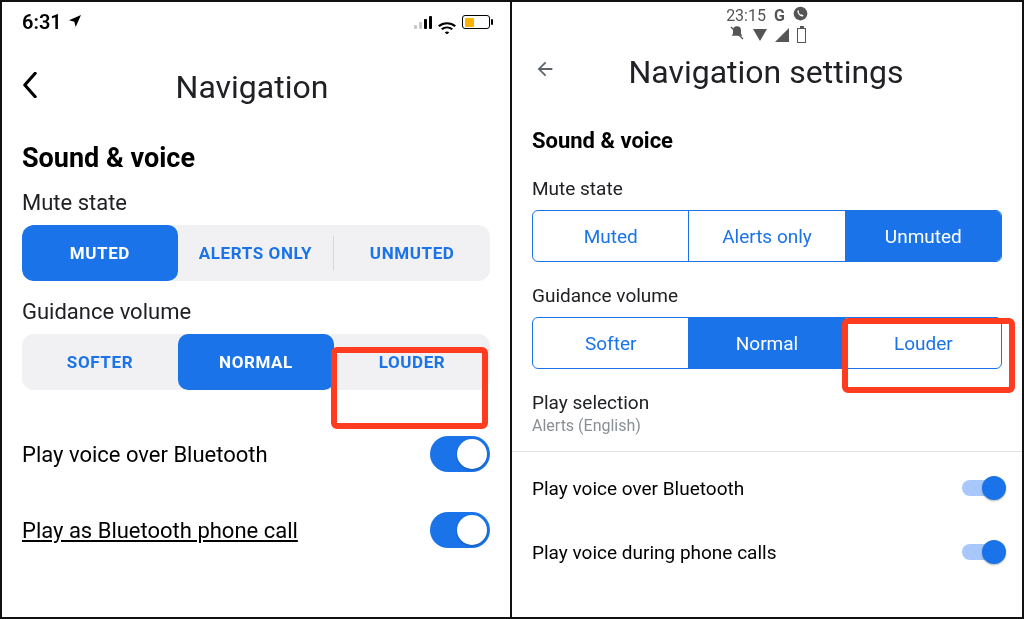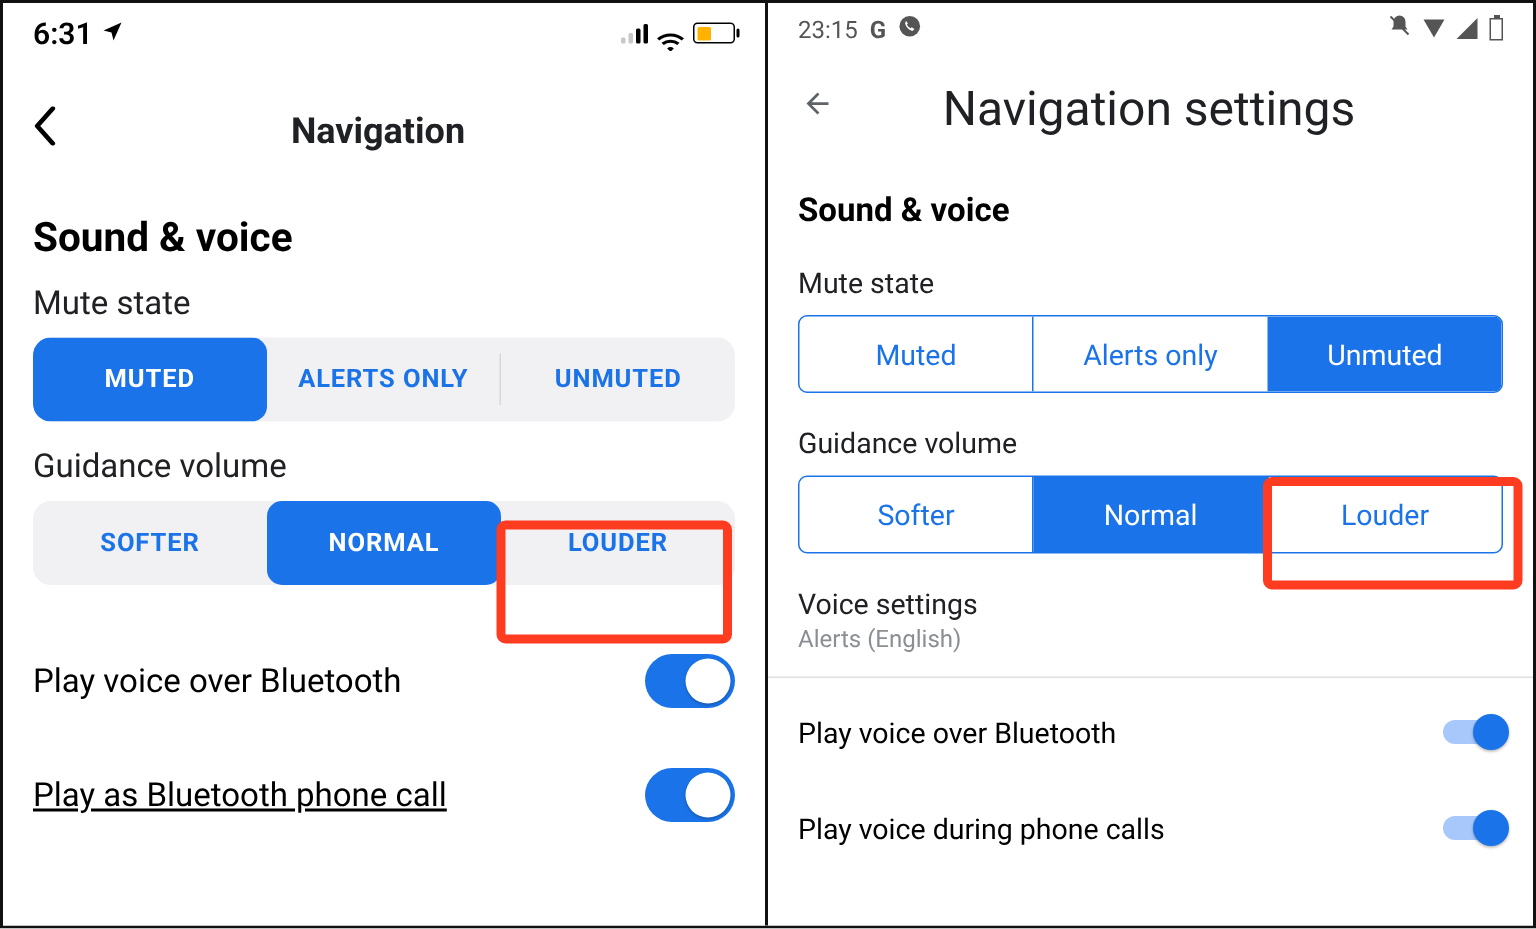"23:15" .and-status { flex-direction: none -> column }
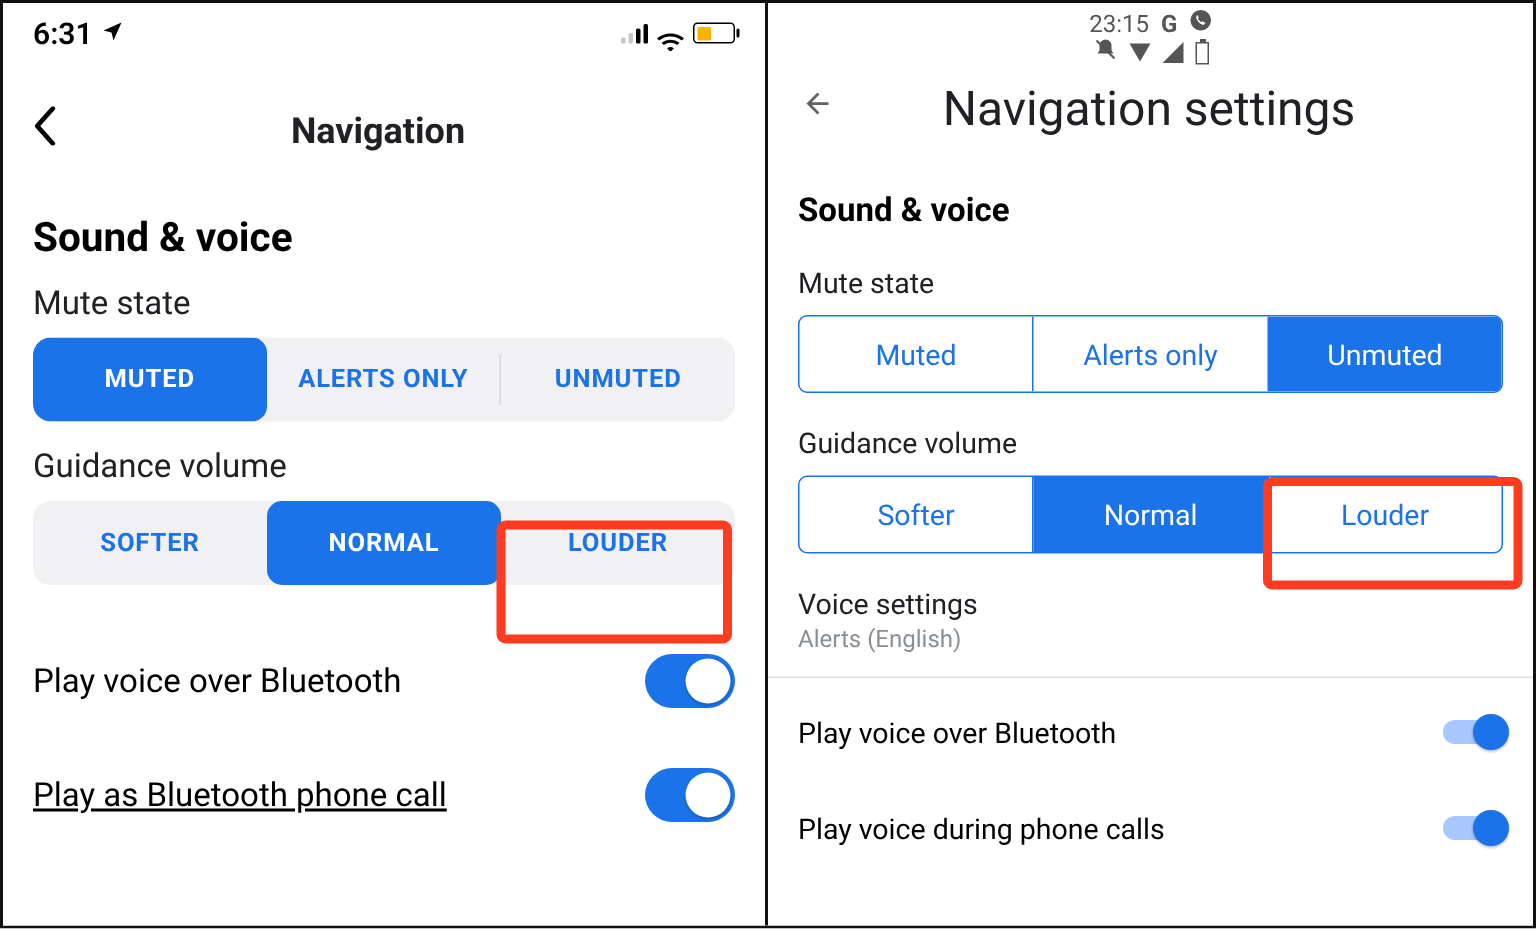"Navigation" .nav-title { font-size: 24px -> 32px; font-weight: 700 -> 400 }
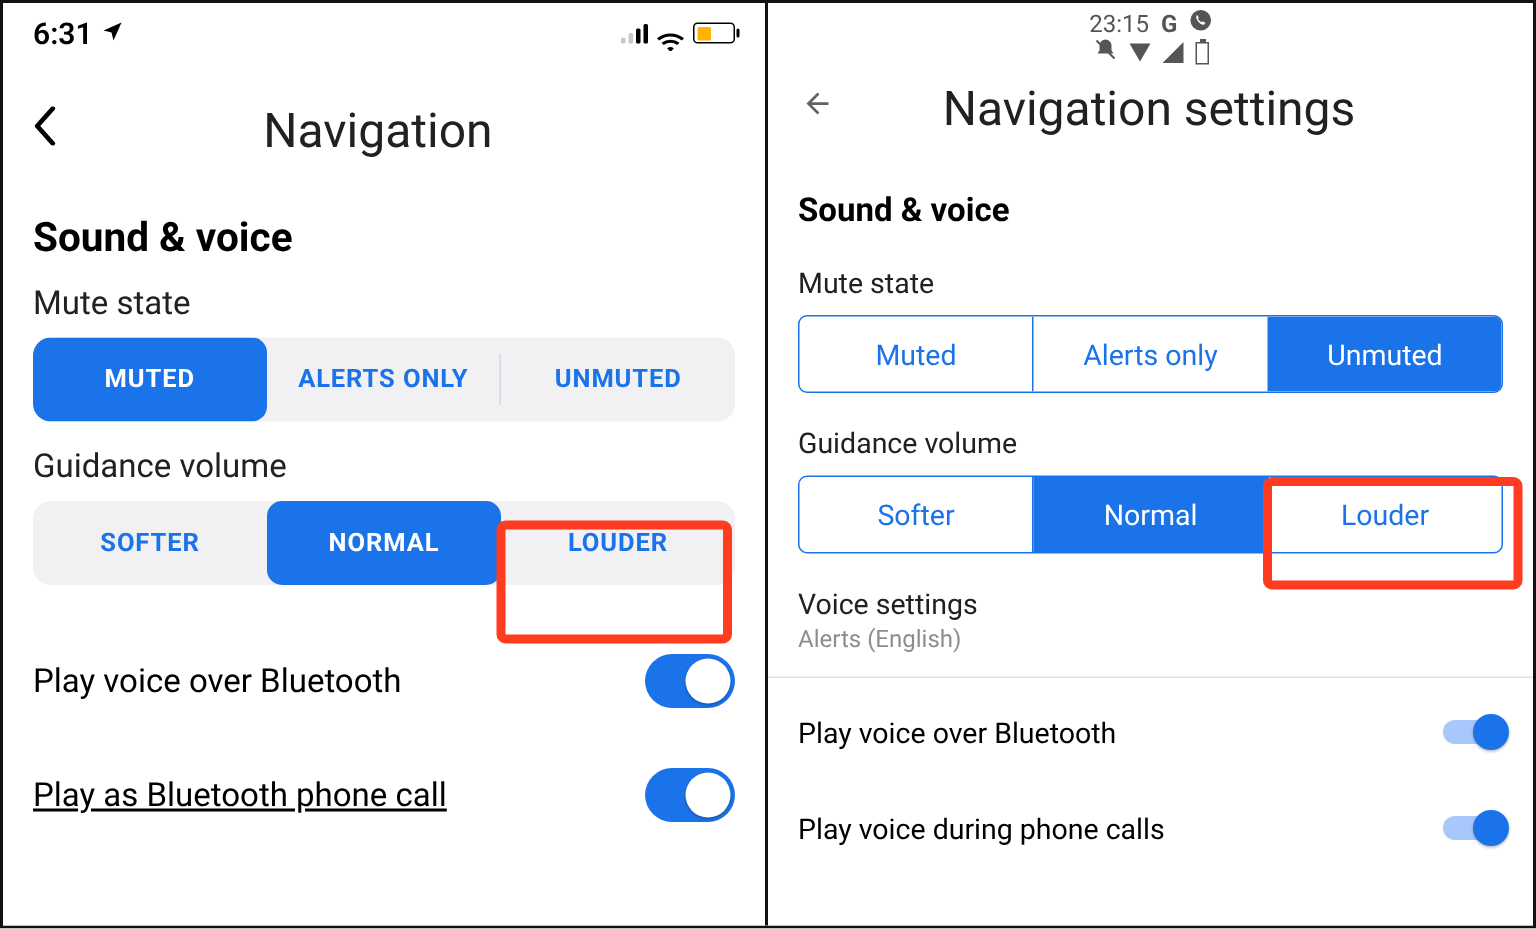"Voice settings" div.and-label { text: Voice settings -> Play selection }
